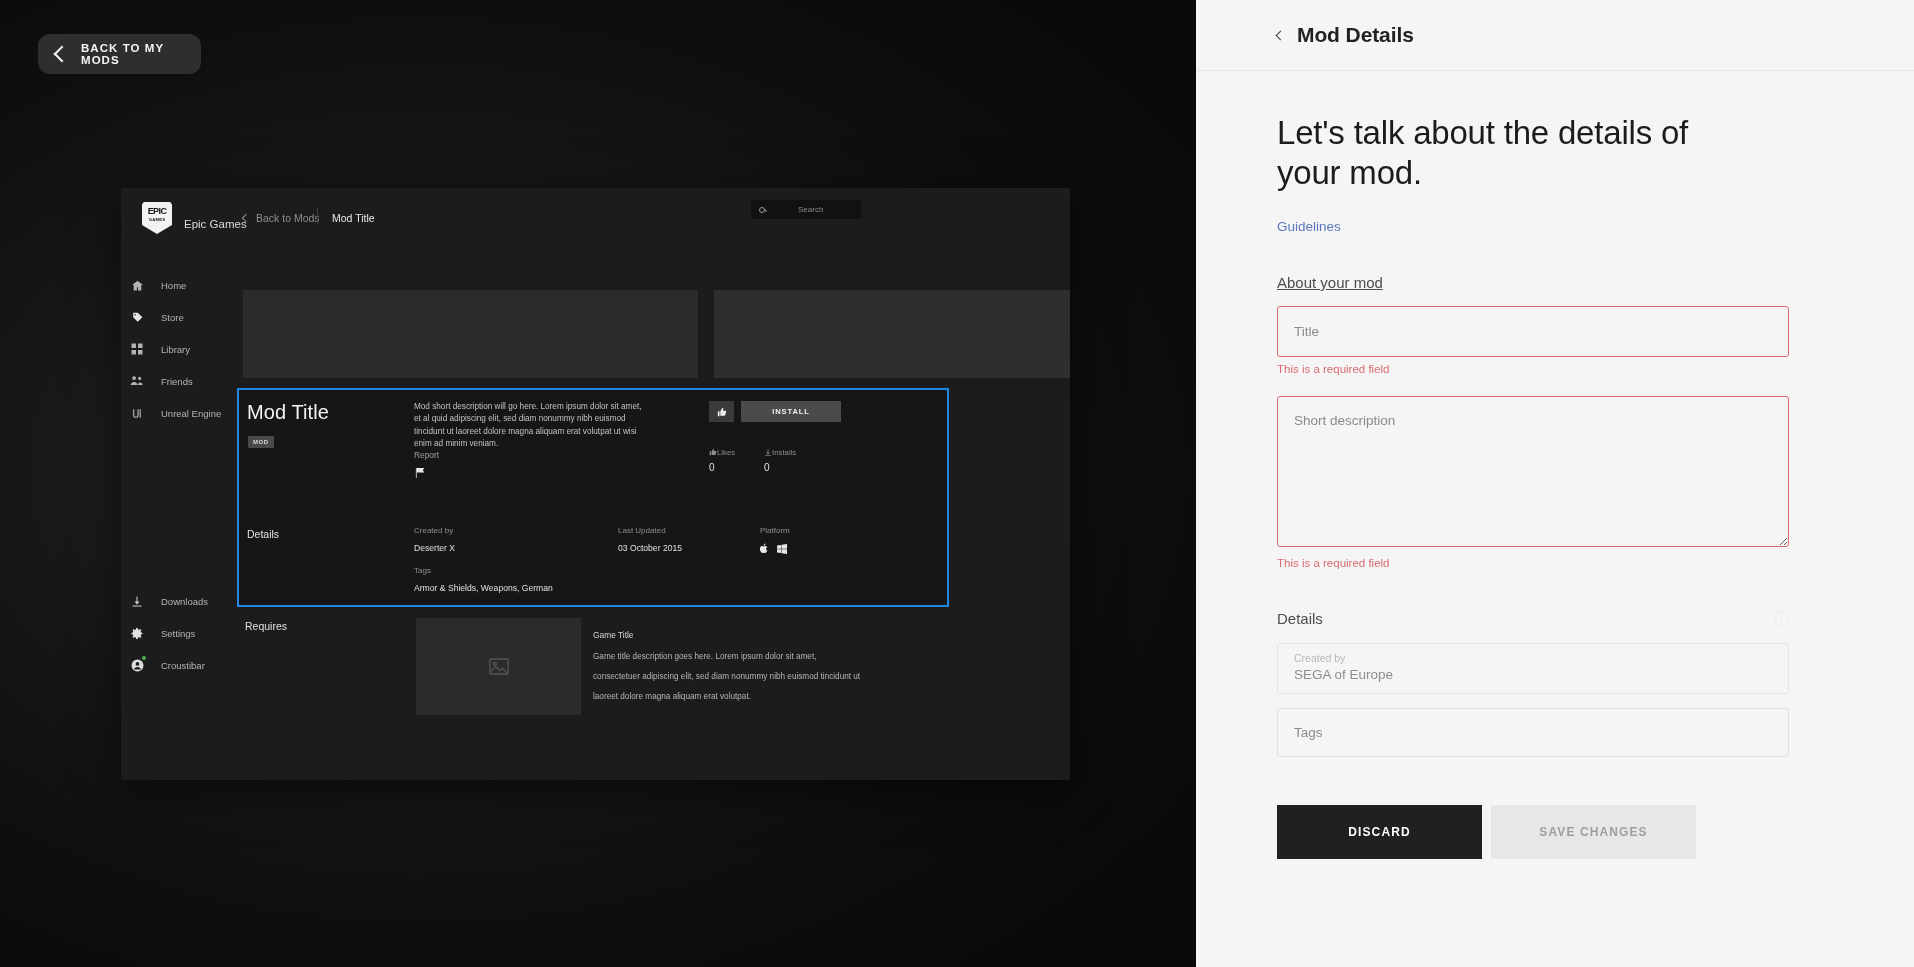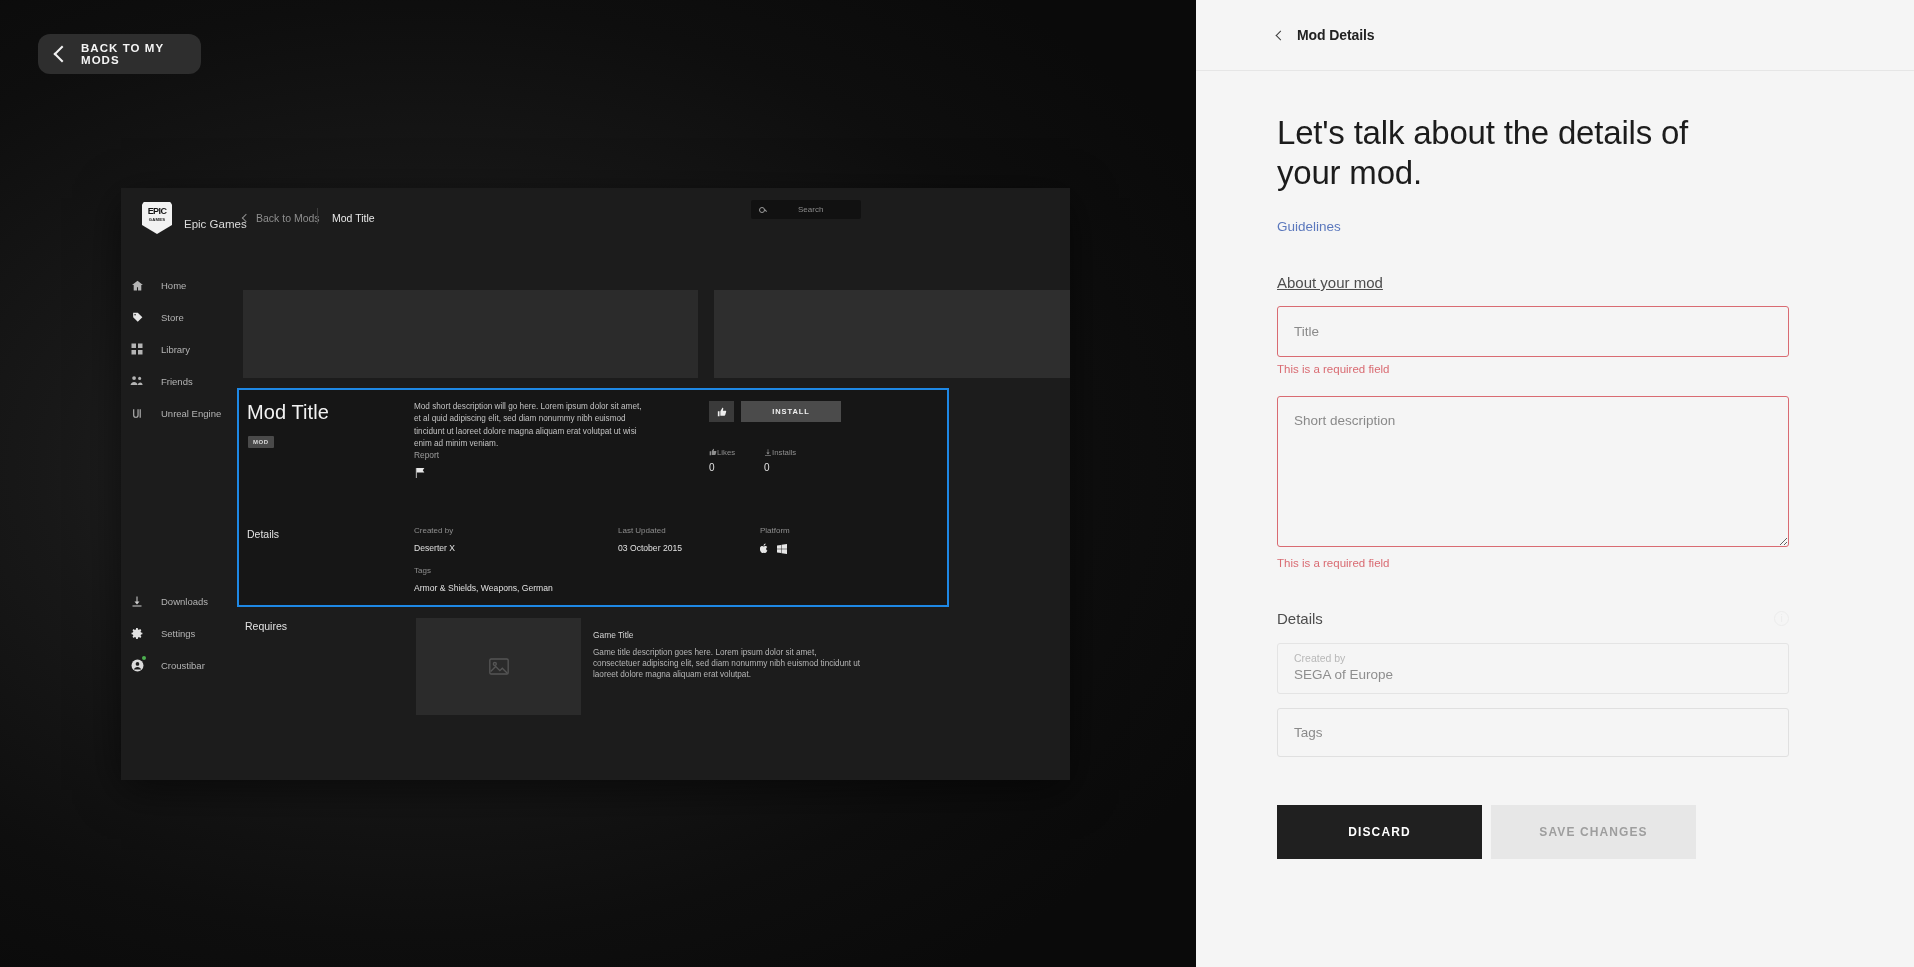"Mod Details" .rp-header .title { font-size: 14px -> 21px }
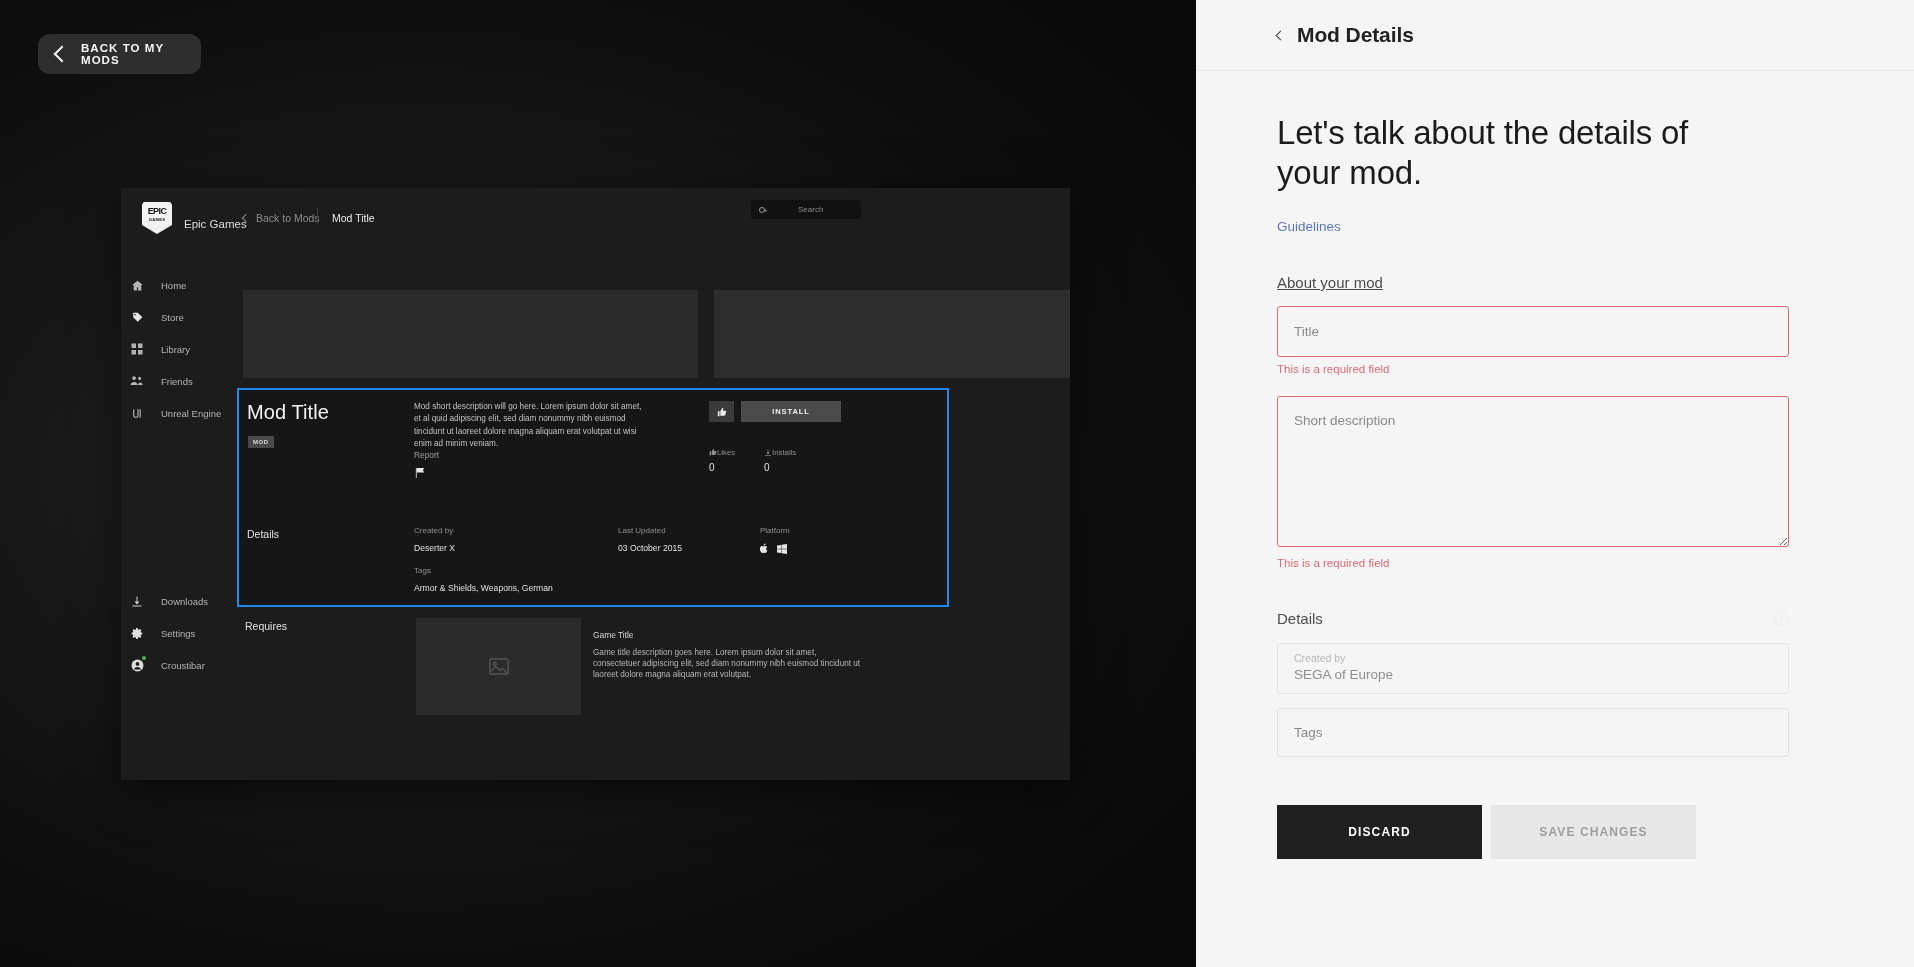"Game title description goes here." .req-body .gd { line-height: 11px -> 20px }
